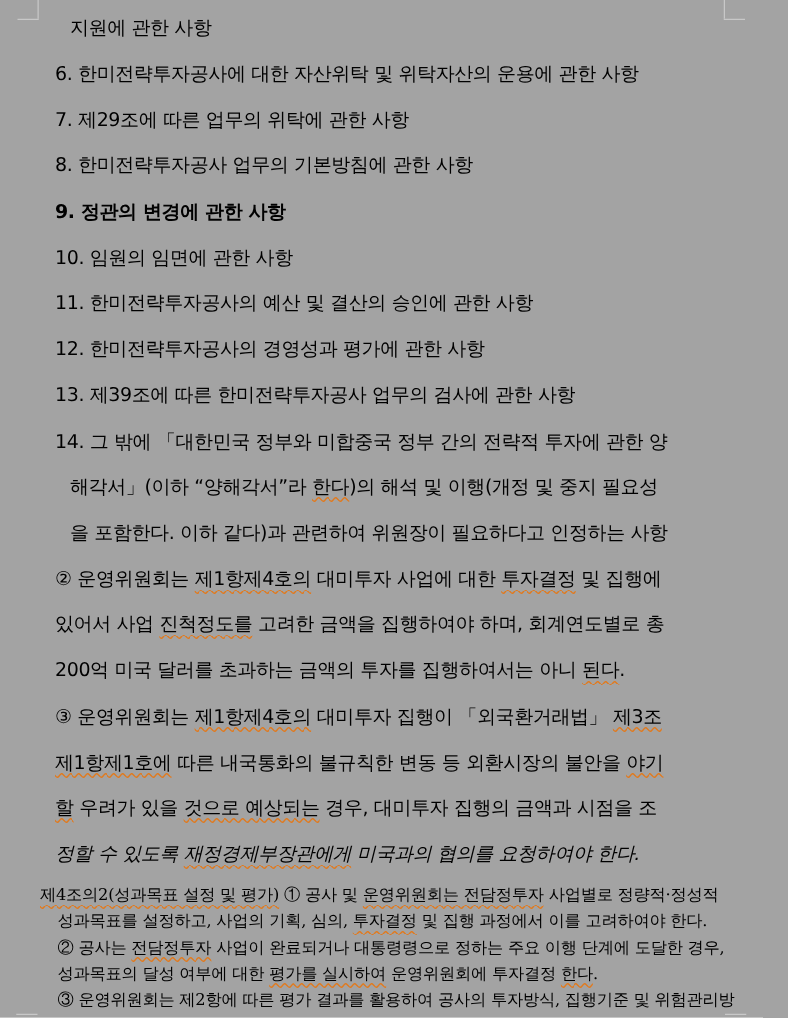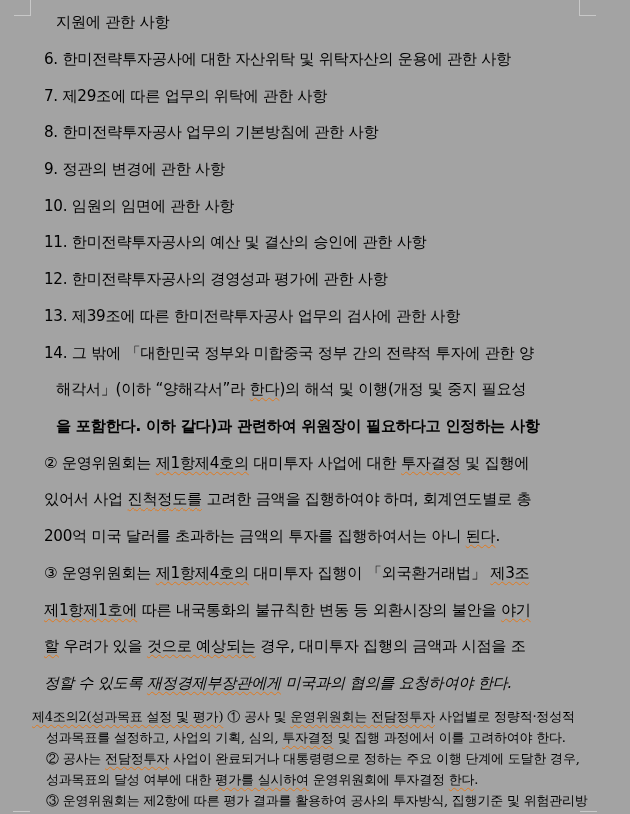"9. 정관의 변경에 관한 사항" div.line { font-weight: none -> bold }
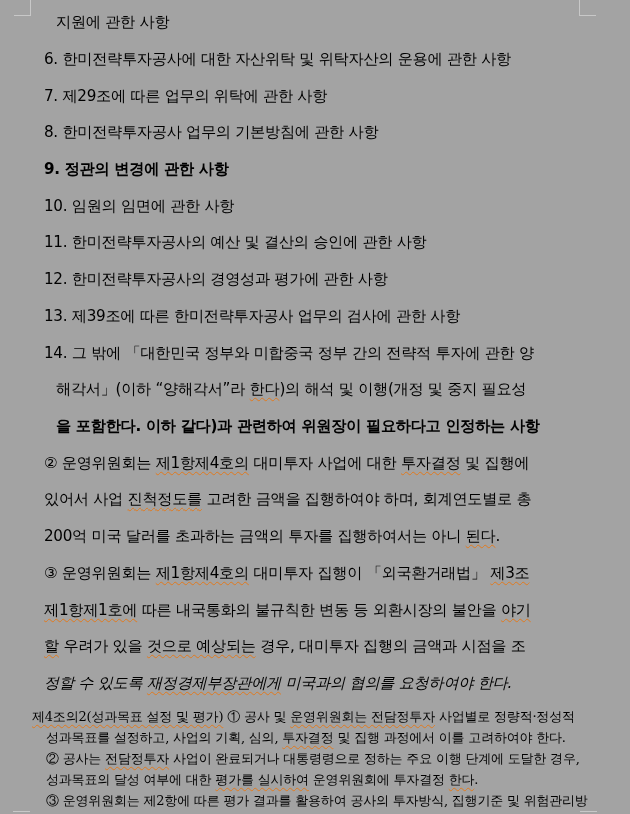"을 포함한다. 이하 같다)과 관련하여" div.line { font-weight: bold -> none }
